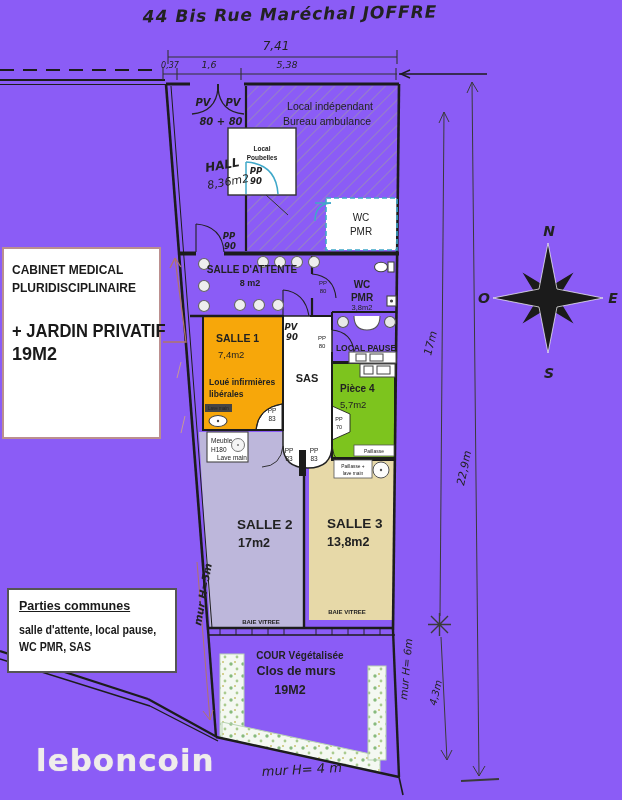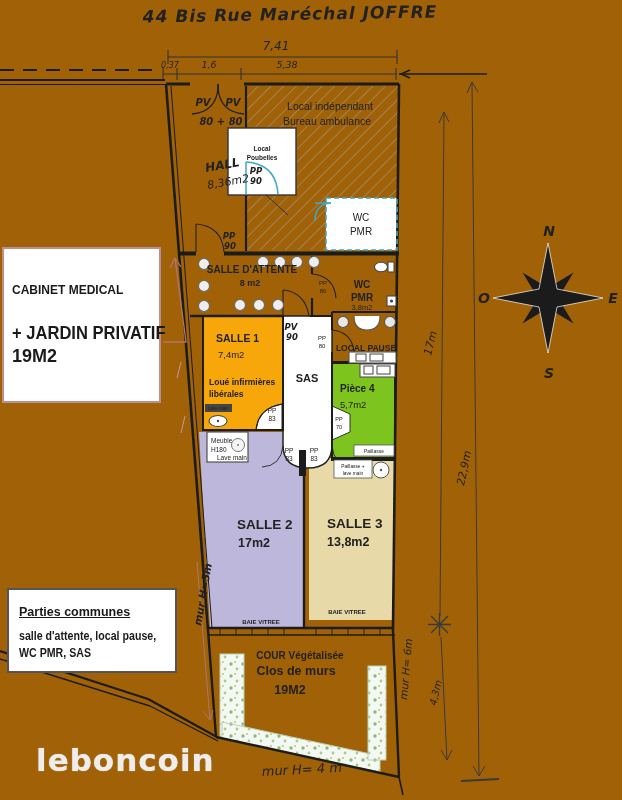"44 Bis Rue Maréchal JOFFRE" #canvas { background: #a16207 -> #8b5cf6 }
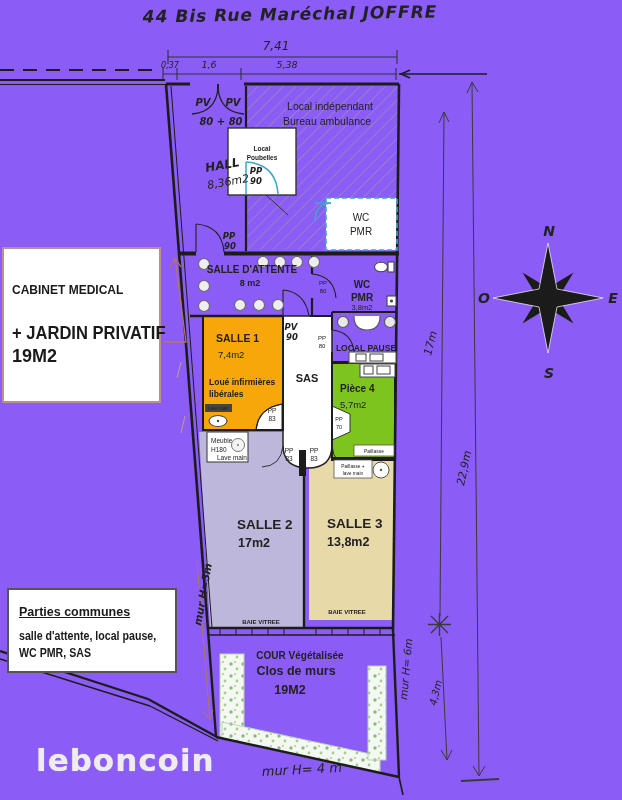"CABINET MEDICAL" #cabinet-box { height: 156px -> 192px; padding: 32px 4px 0 8px -> 12px 4px 0 8px }
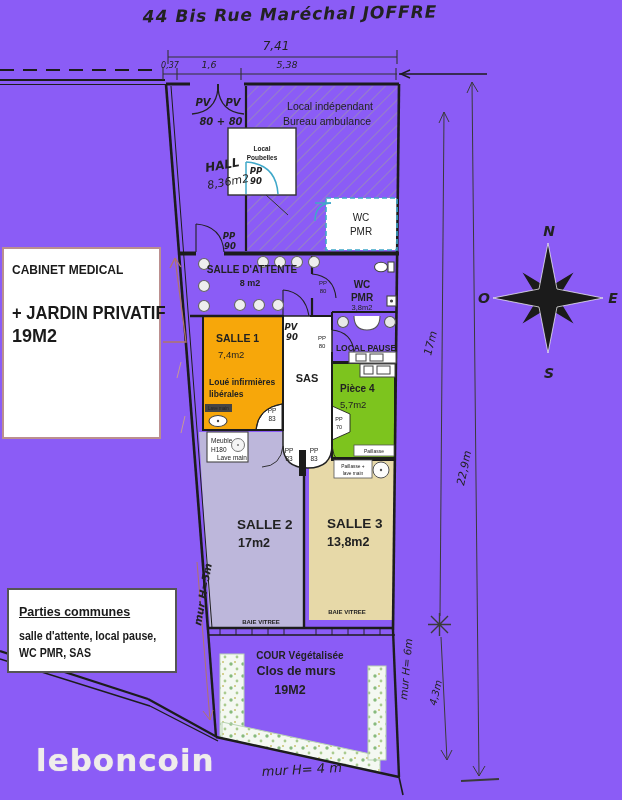"PLURIDISCIPLINAIRE" div.l1 { html: none -> <div>PLURIDISCIPLINAIRE</div> }
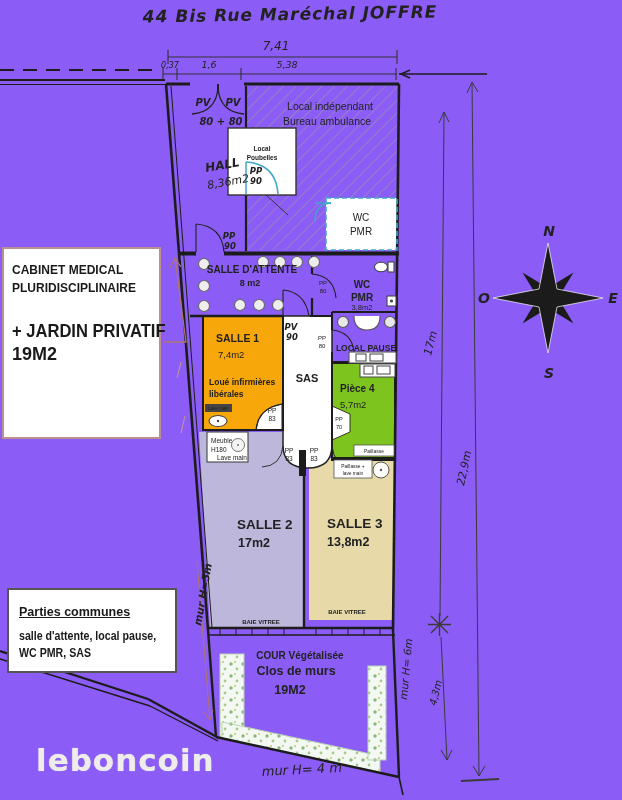"Parties communes" #common-box { padding: 15px 4px 0 10px -> 9px 4px 0 10px }
